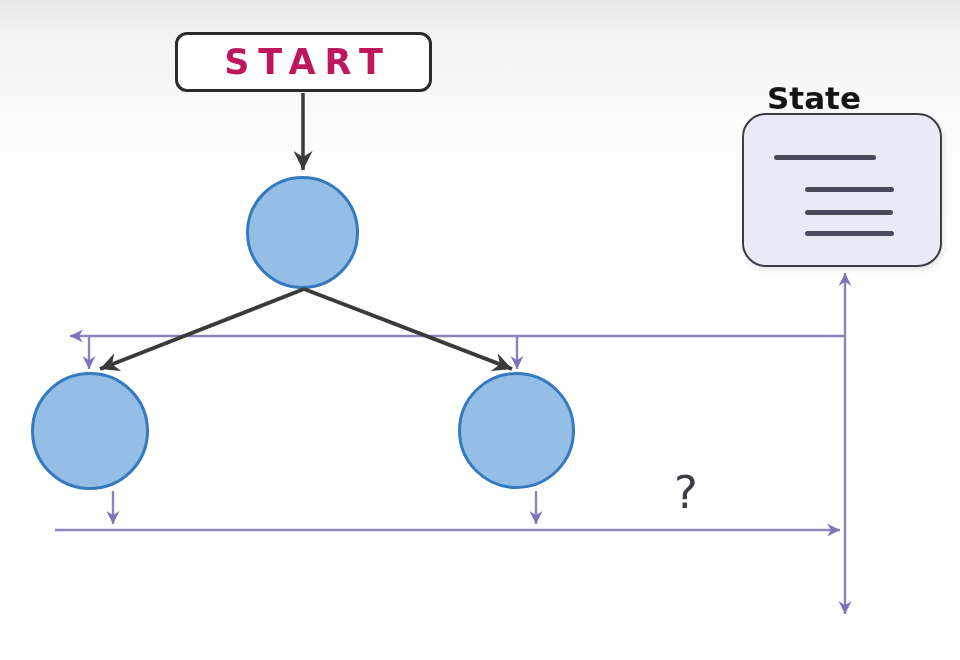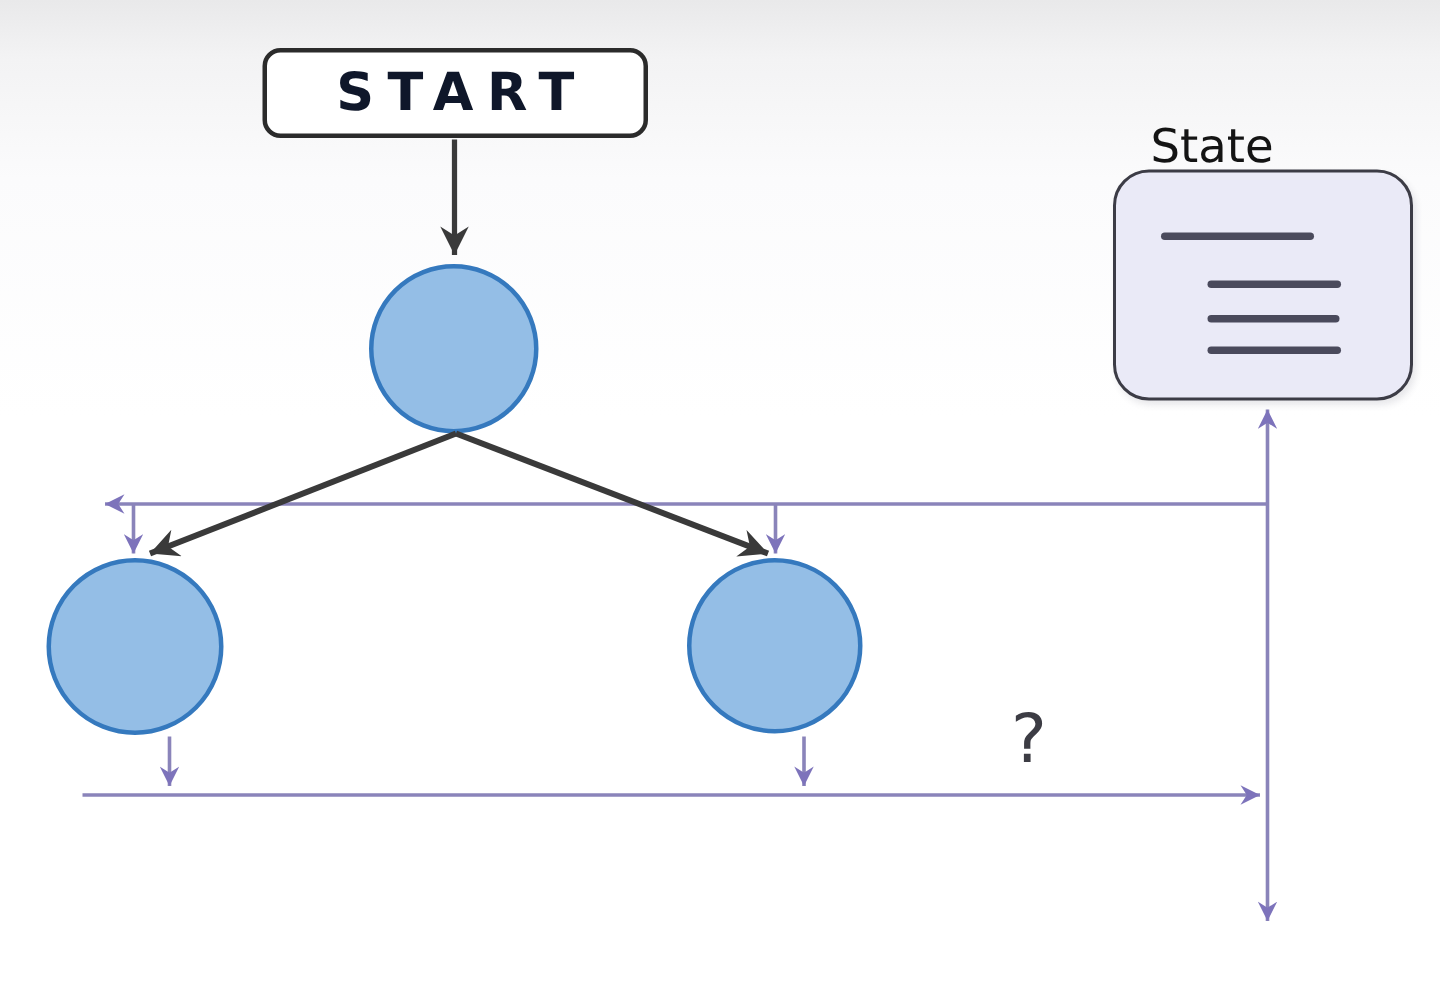"START" .start-box span { color: #0f172a -> #be185d }
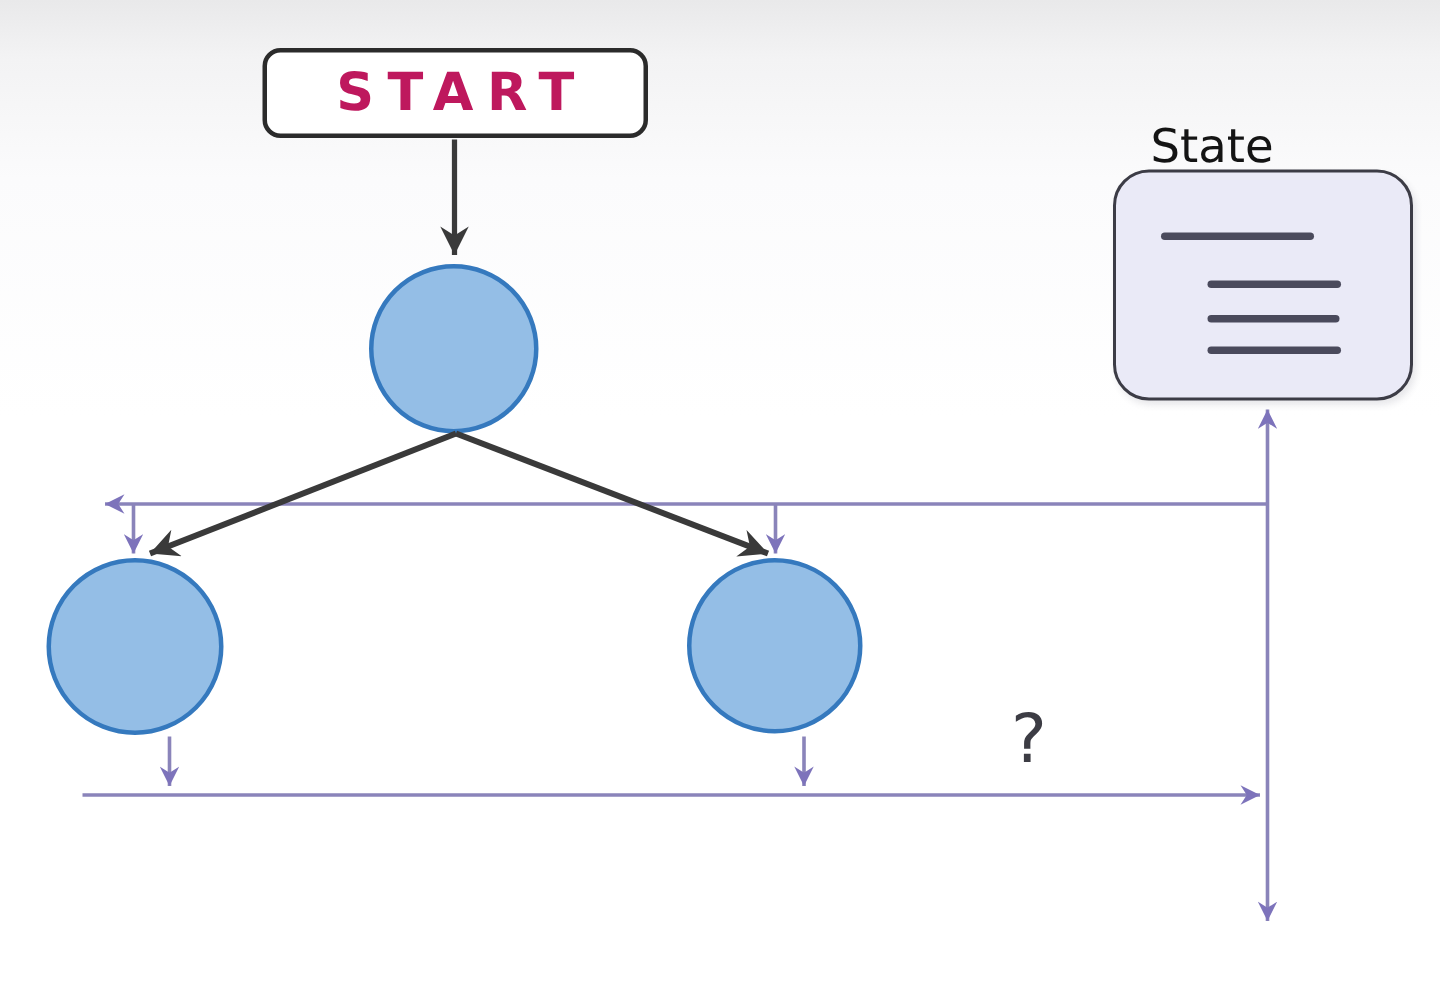"State" .state-label { font-weight: normal -> bold }
